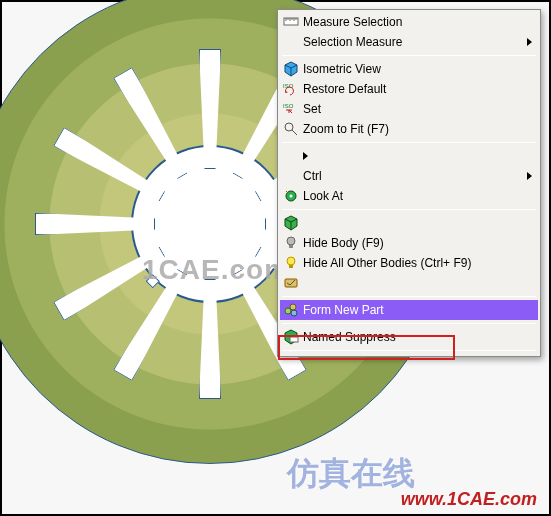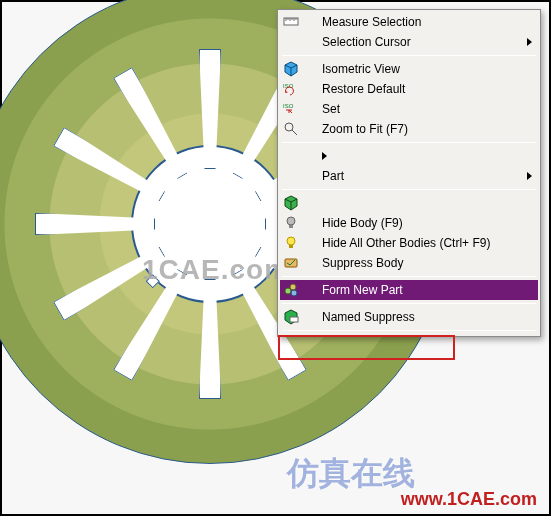"Measure Selection" .mi { gap: 22px -> 3px }
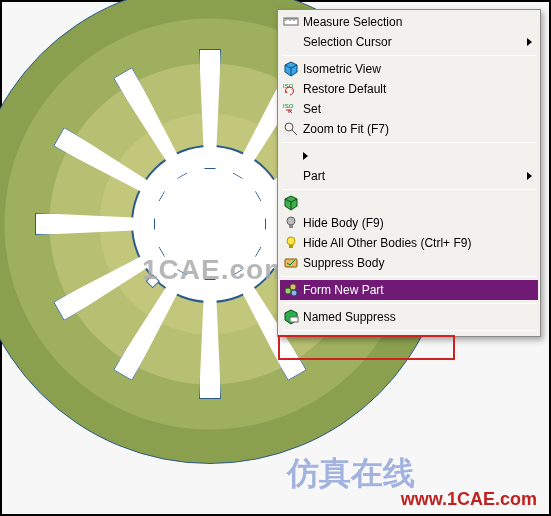"Selection Cursor" span.lbl { text: Cursor -> Measure }
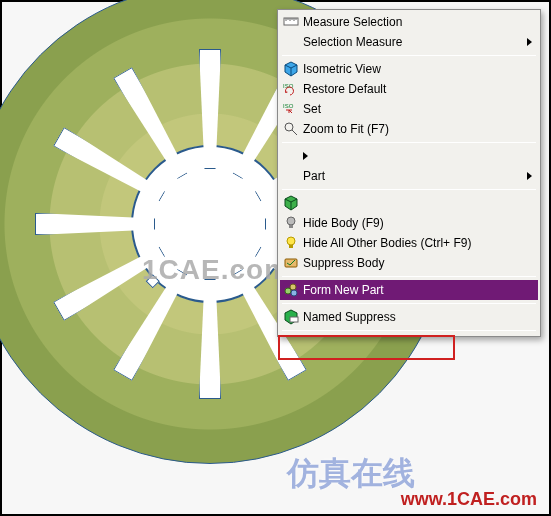"Part" span.lbl { text: Part -> Ctrl }
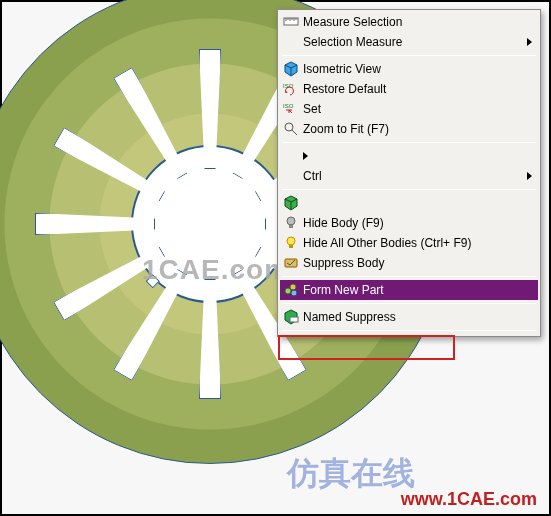"Look At" div.mi { html: none -> <div> <span> <svg> <circle></circle> <circle></circle> <path></path> </svg> </span> <span>Look At</span> </div> }
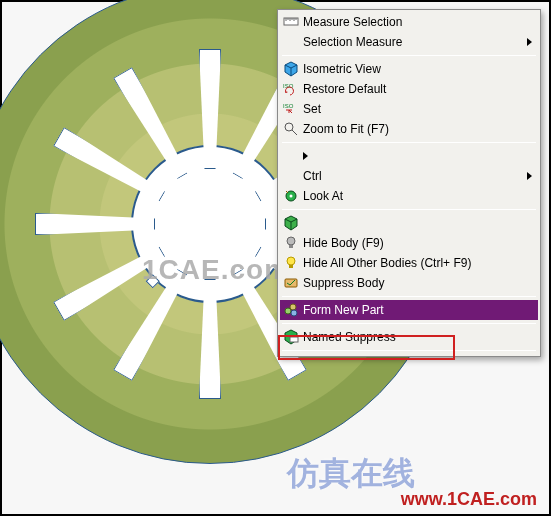"Suppress Body" span.lbl { html: <span>Suppress Body</span> -> none }
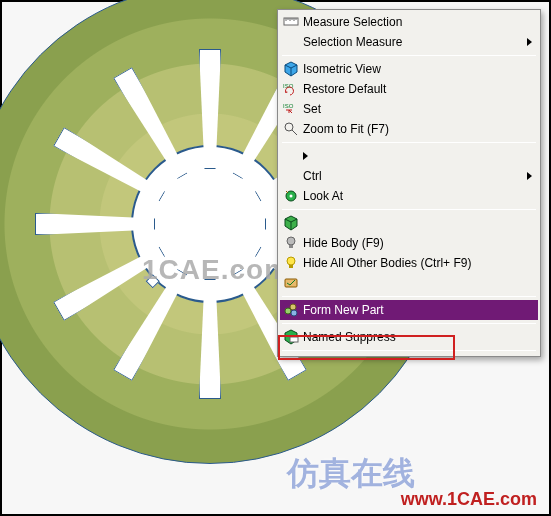"Form New Part" .mi.highlight { background: #701a75 -> #8b5cf6 }
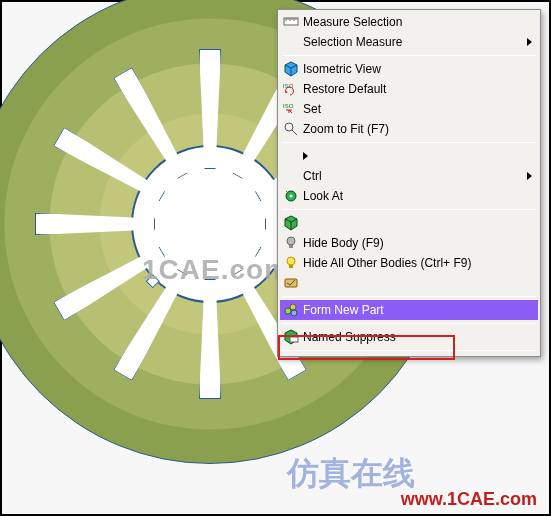"www.1CAE.com" .wm-url { font-style: none -> italic }
